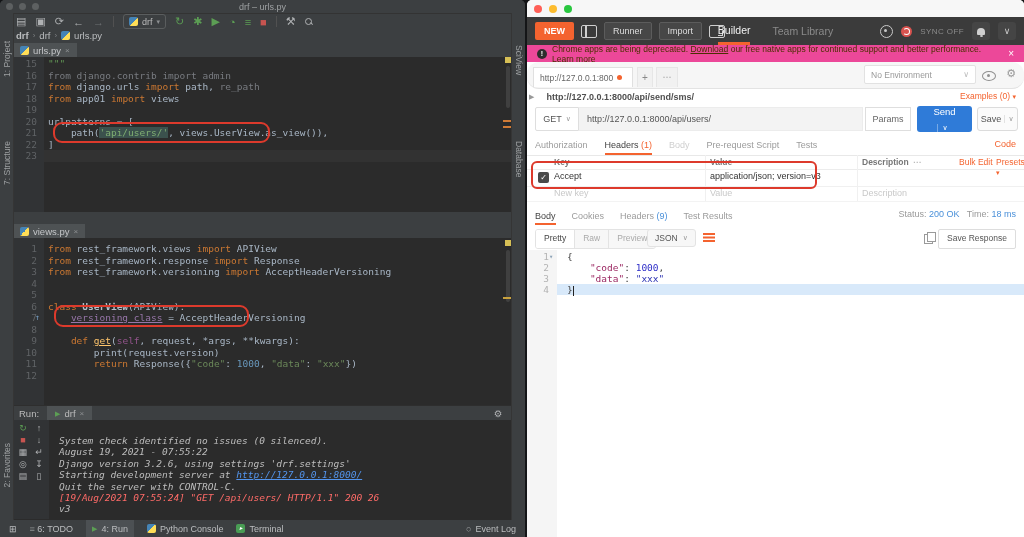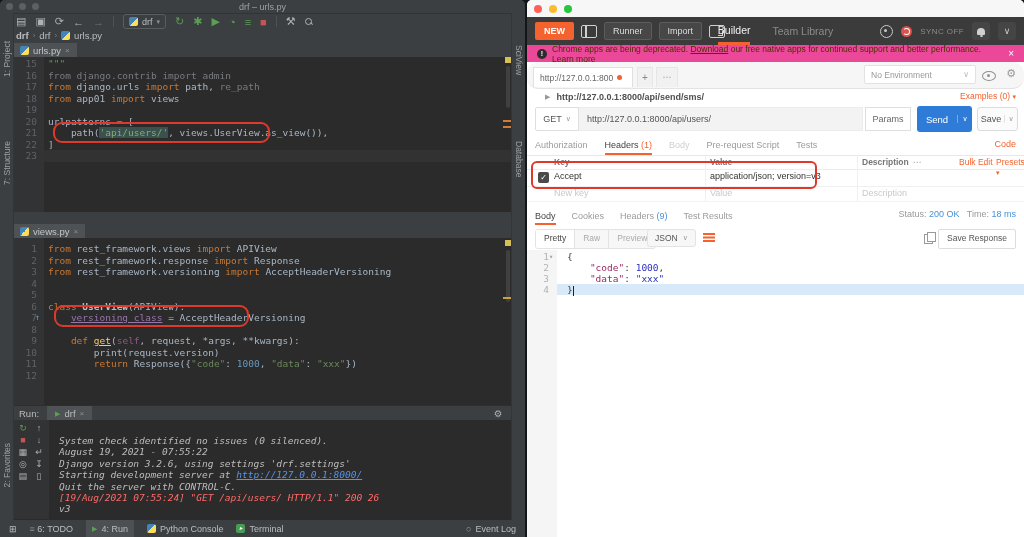"http://127.0.0.1:8000/api/send/sms/" .namerow { gap: 6px -> 12px; padding-left: 18px -> 2px }
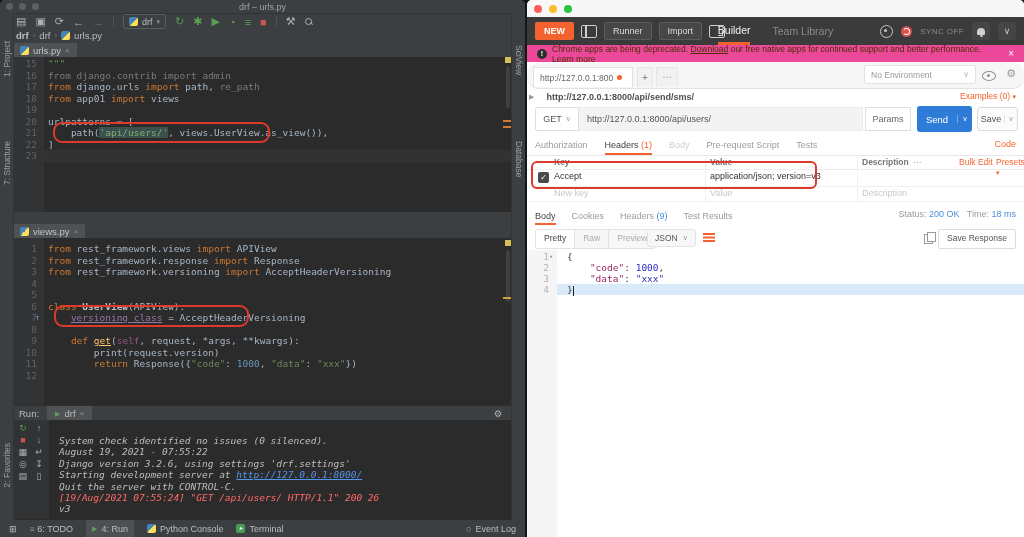"Send" .sendbtn { flex-direction: none -> column }
